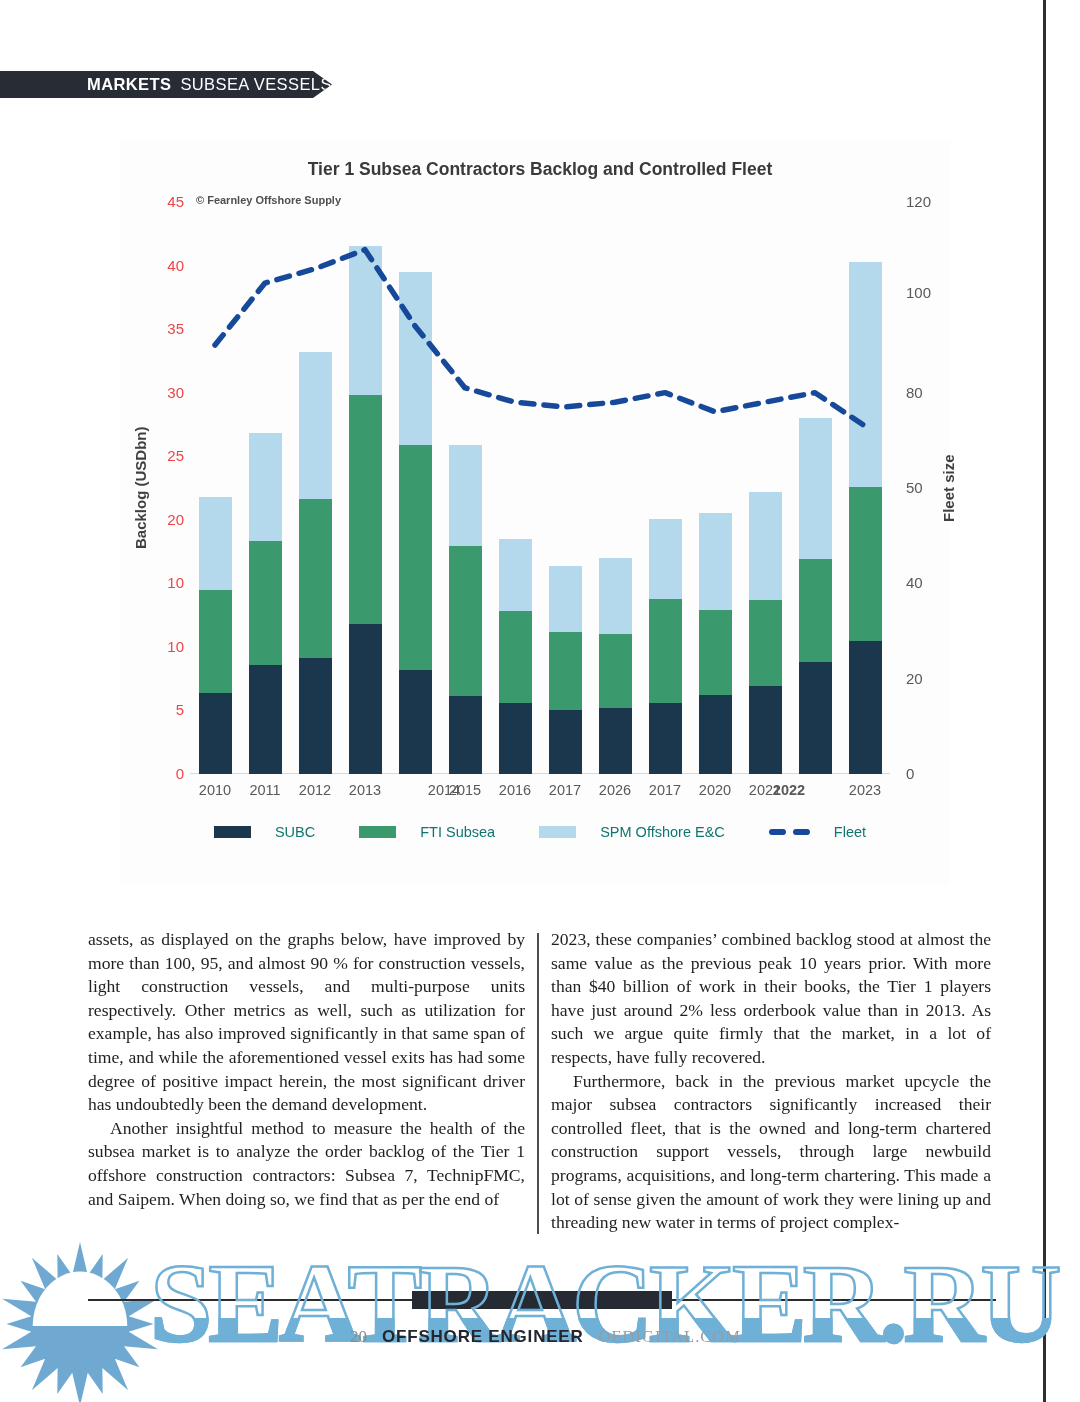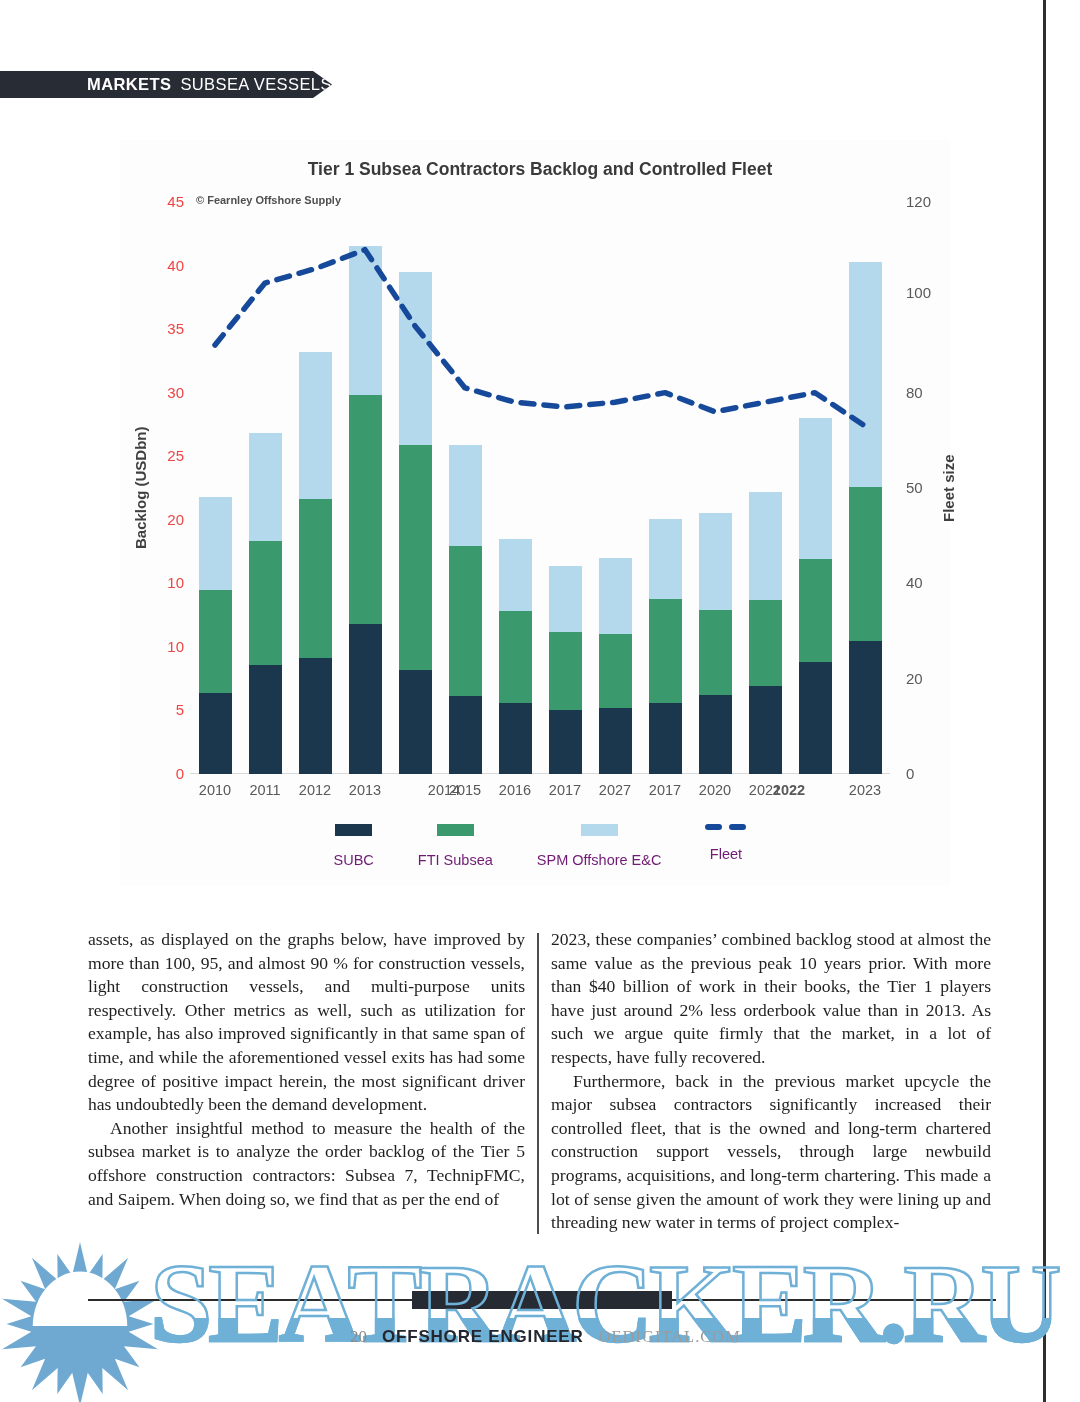"2027" div.xtick { text: 2027 -> 2026 }
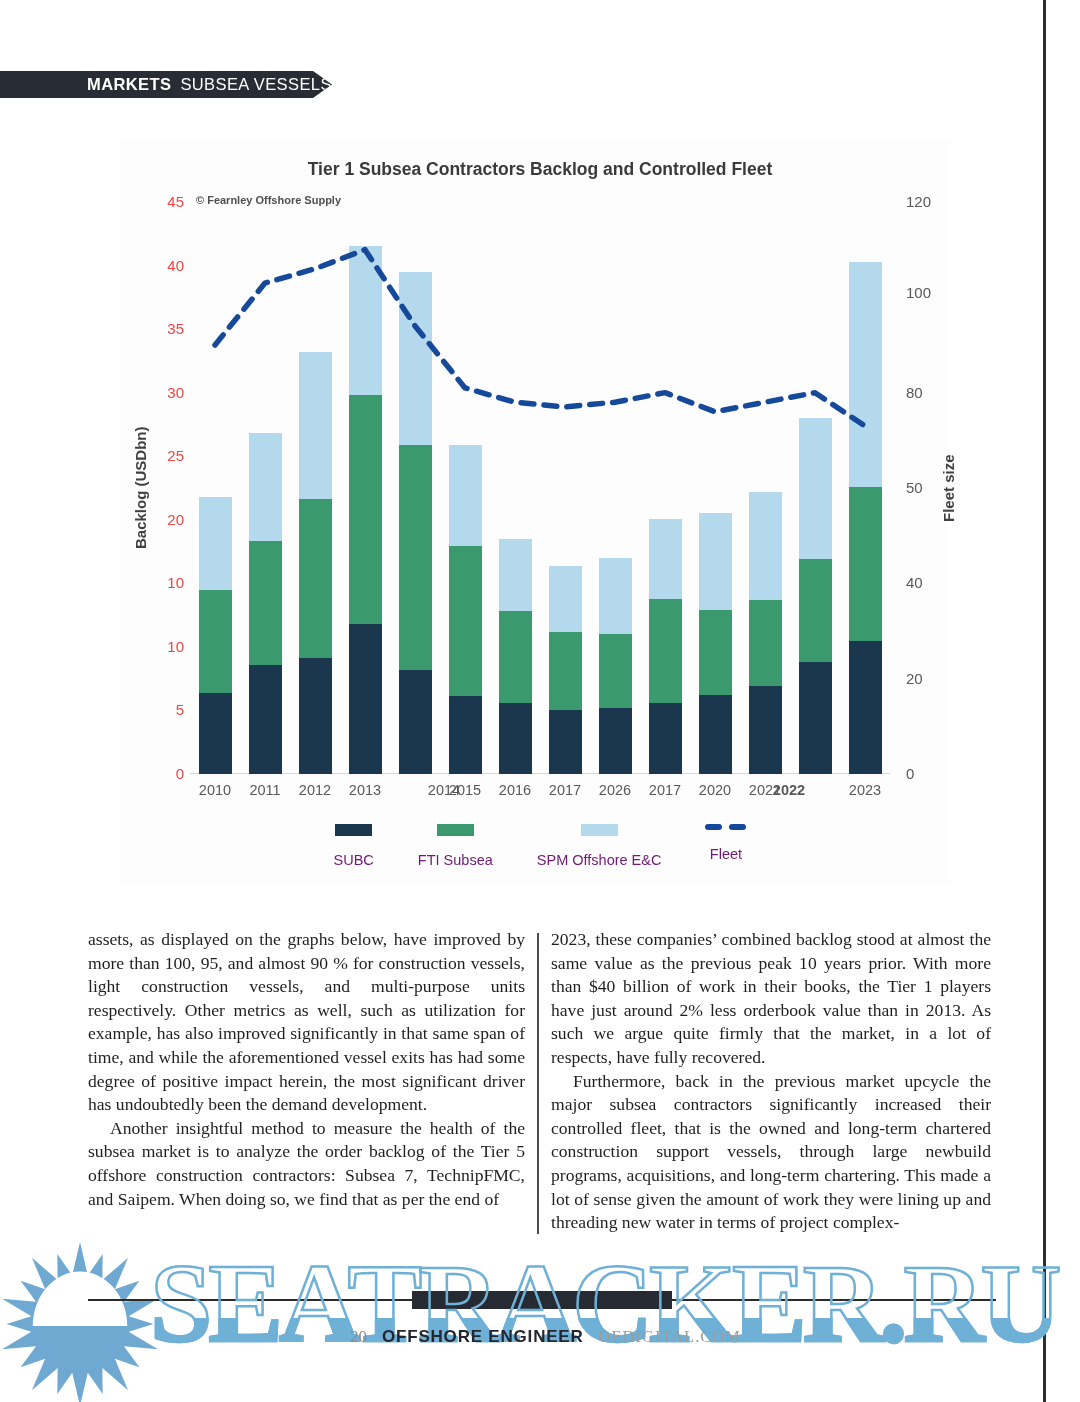"SUBC" .legend-item { color: #701a75 -> #0f766e; flex-direction: column -> none; gap: 16px -> 24px }
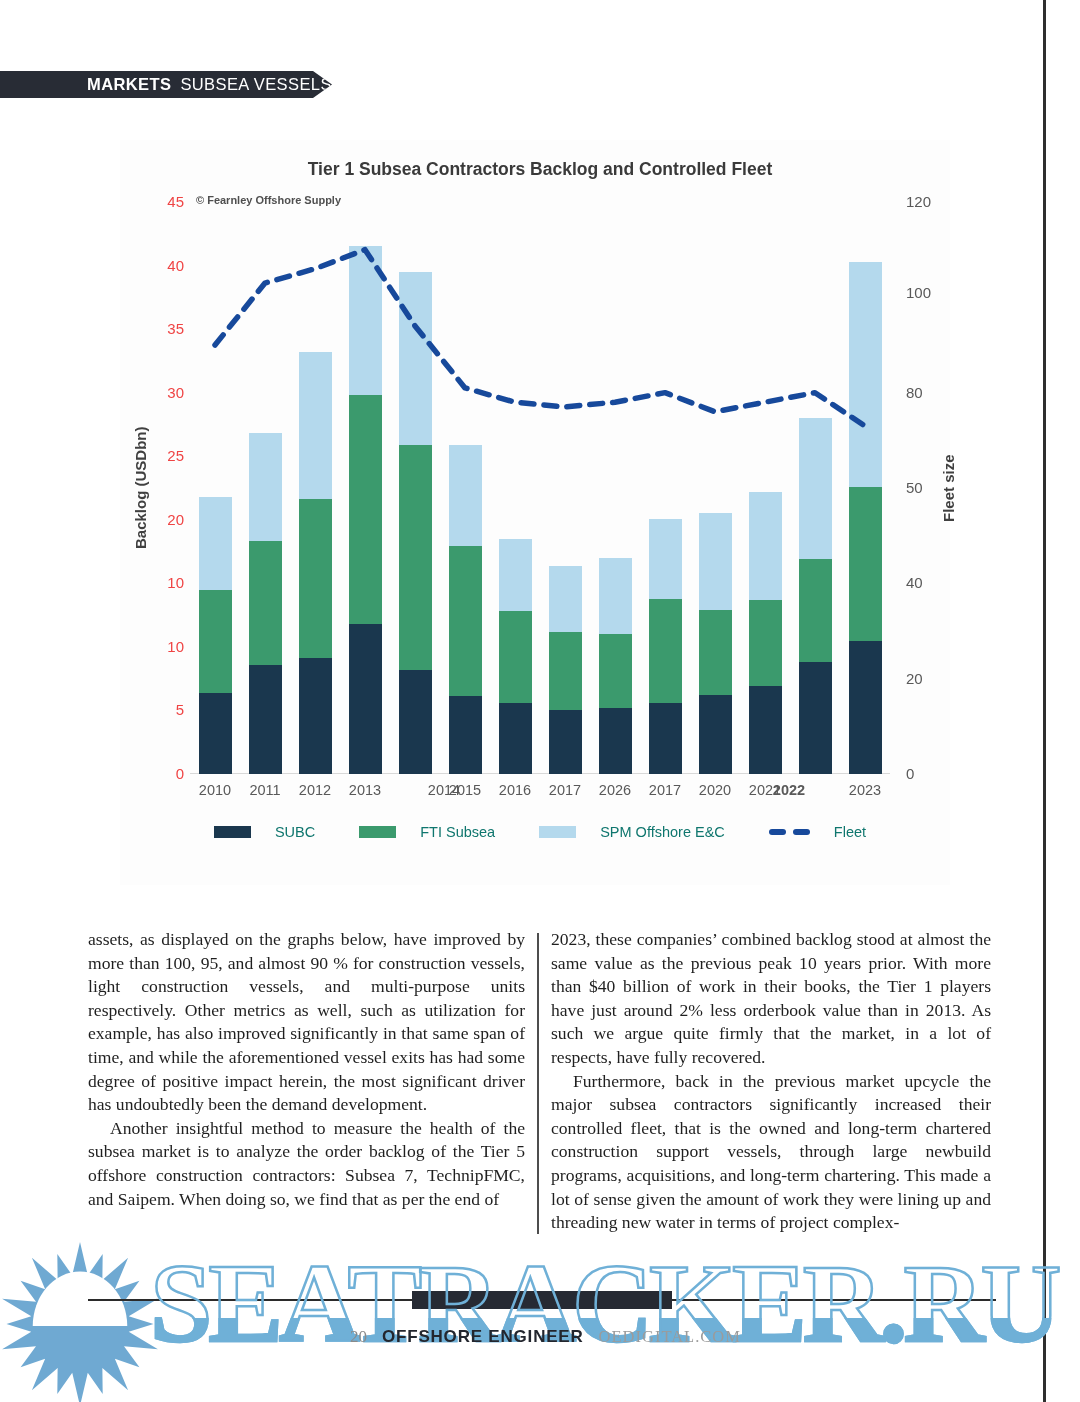"Another insightful method to measure" p { text: 5 -> 1 }
